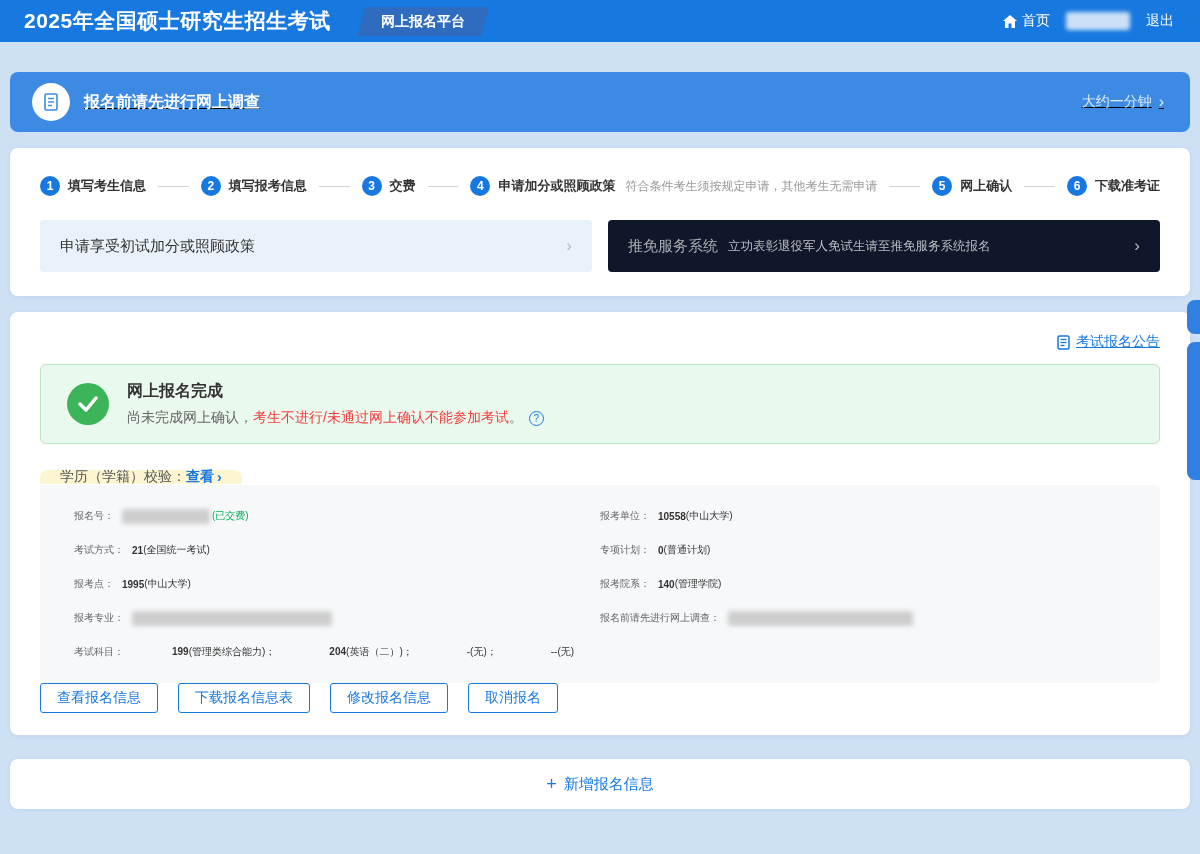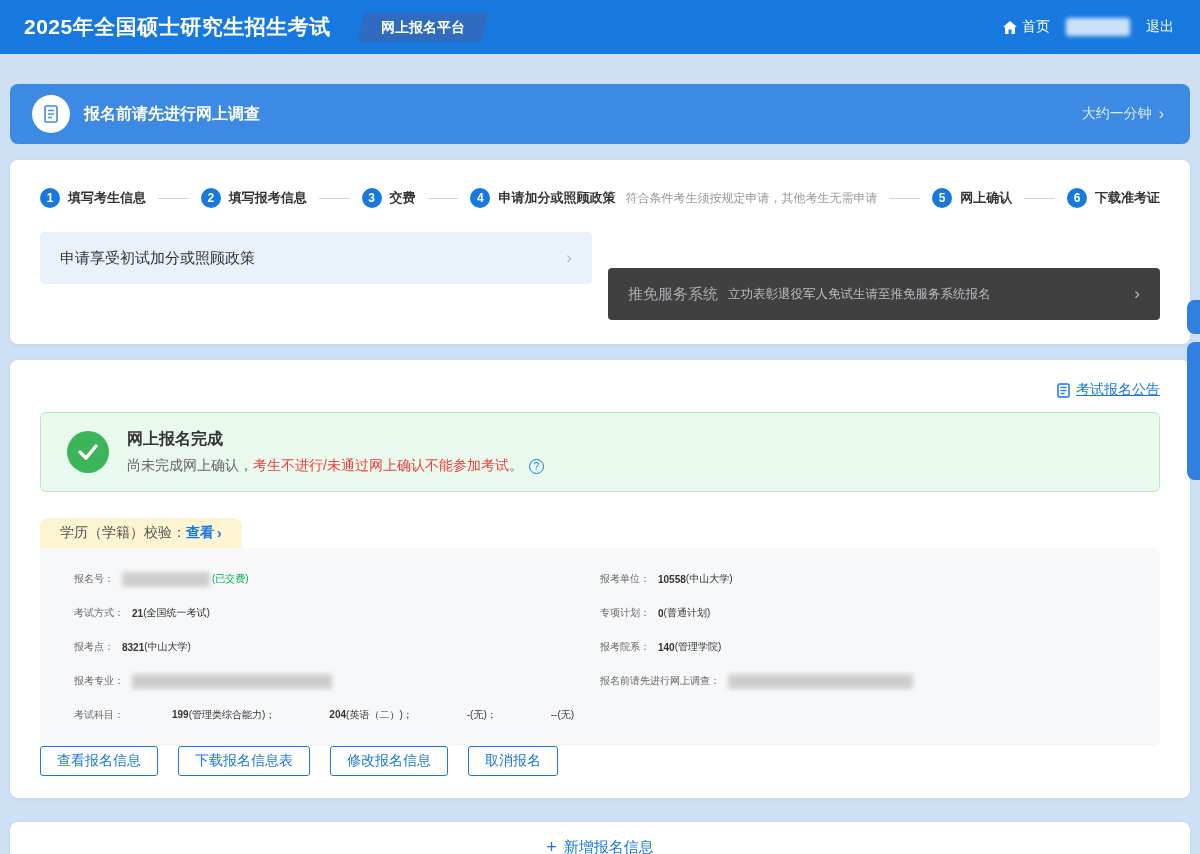"2025年全国硕士研究生招生考试" .topbar { height: 54px -> 42px }
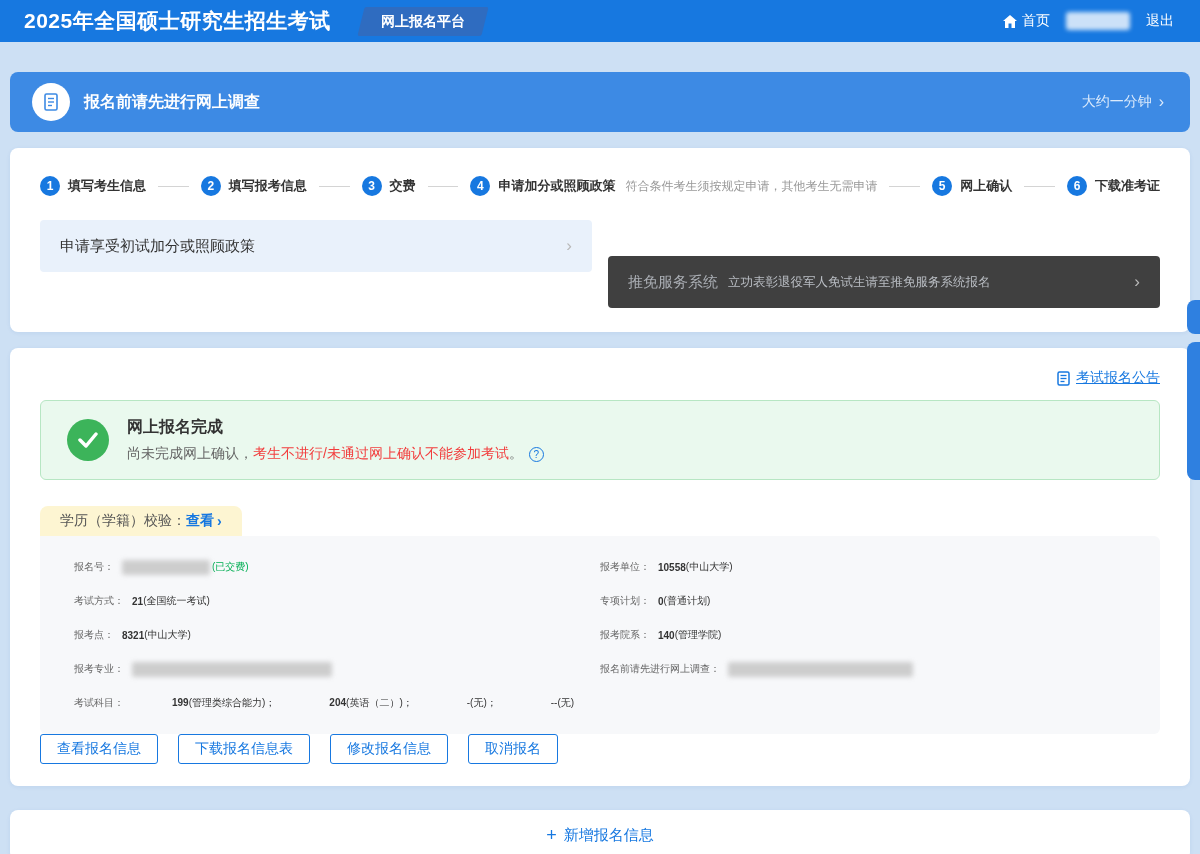"报名前请先进行网上调查" .survey-banner { text-decoration: none -> underline }
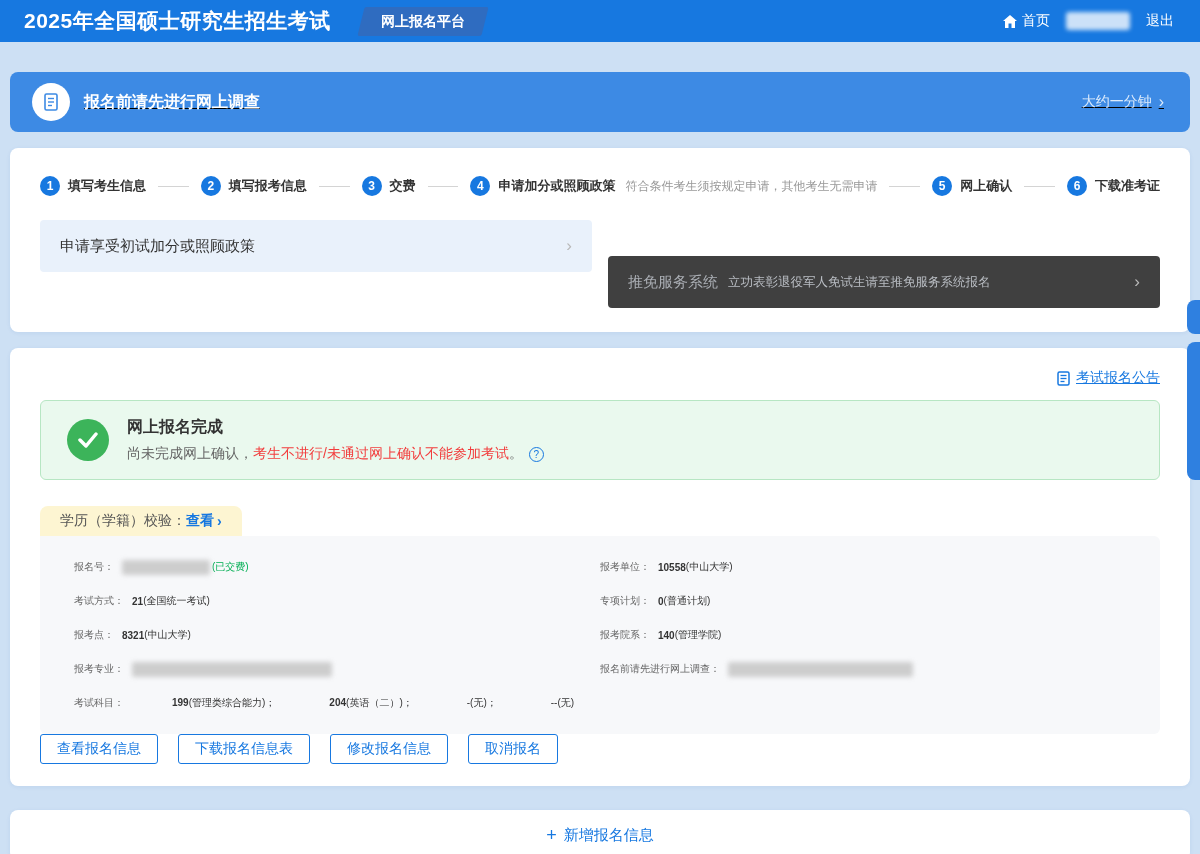"推免服务系统" .panel-tuimian { background: #404040 -> #0f172a; margin-top: 36px -> none }
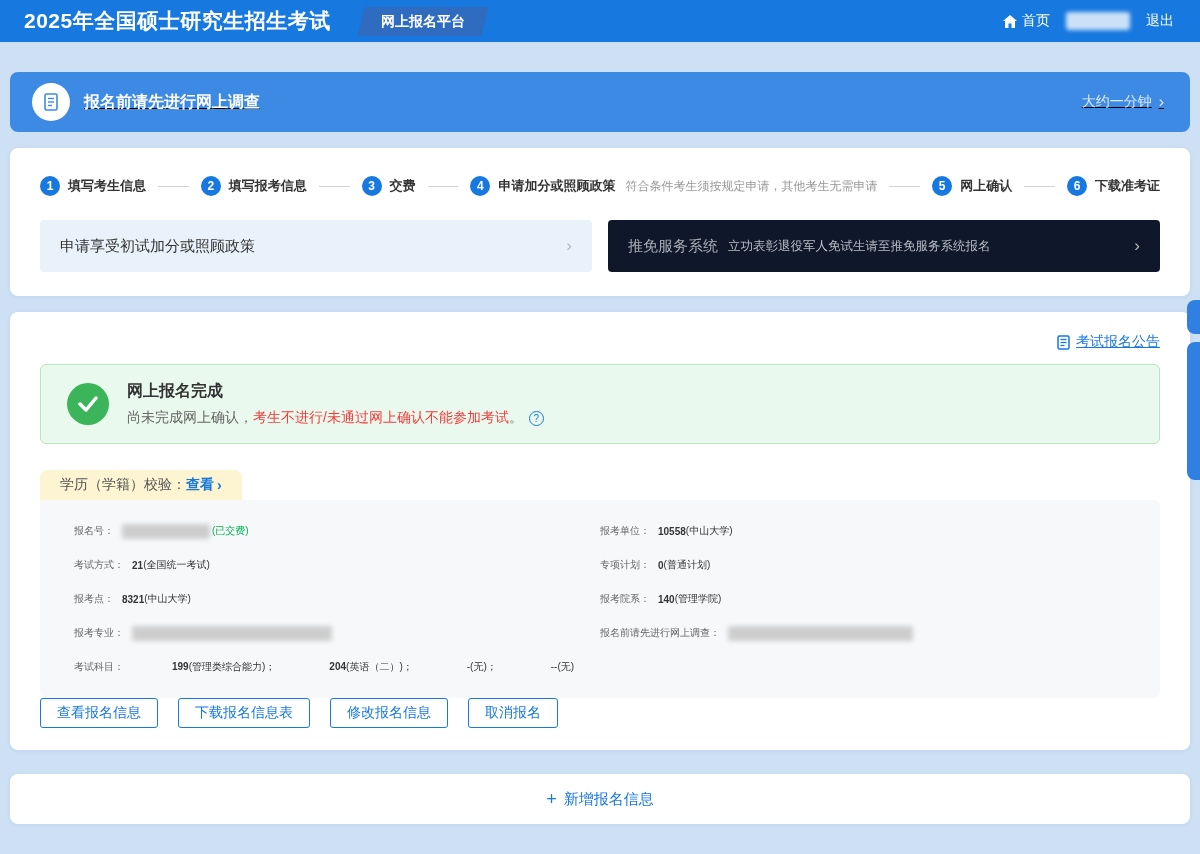"学历（学籍）校验：" .xueli-tab { height: 30px -> 14px }
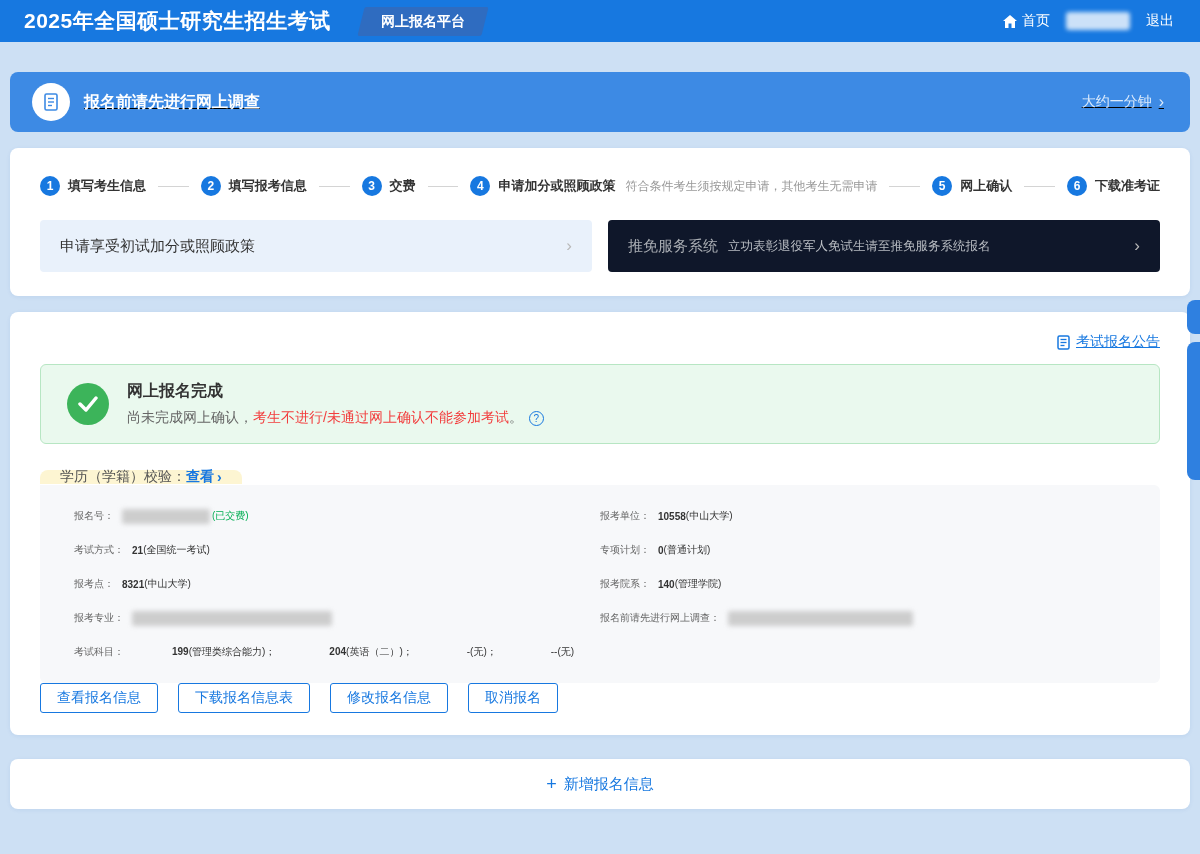"8321" span.val-strong { text: 8321 -> 1995 }
